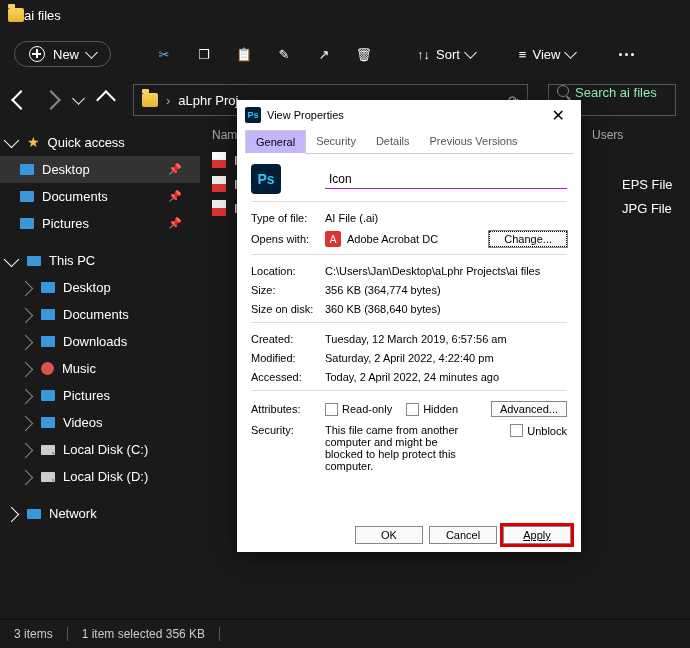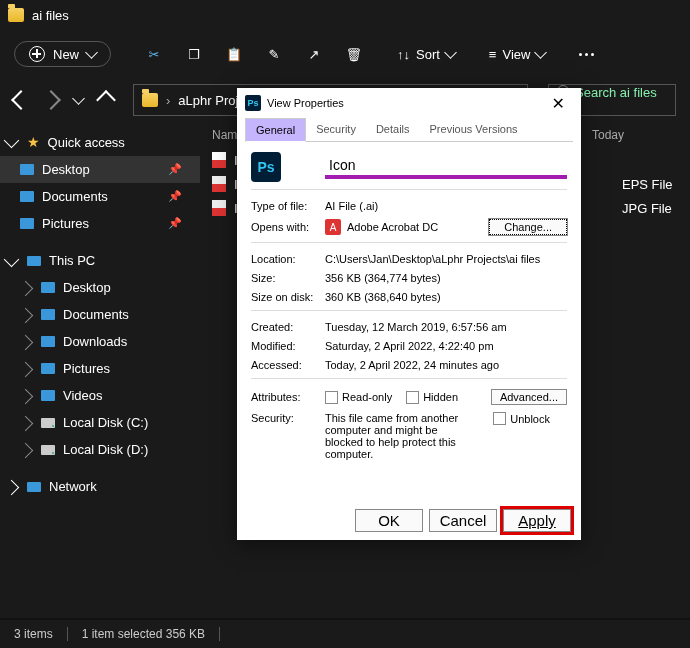"ai files" .titlebar { gap: 8px -> none }
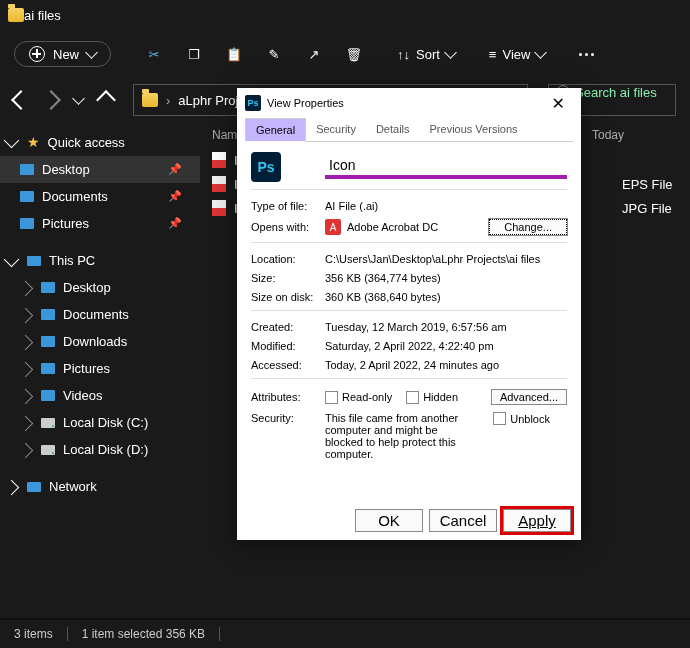"New" .toolbar { gap: 34px -> 44px }
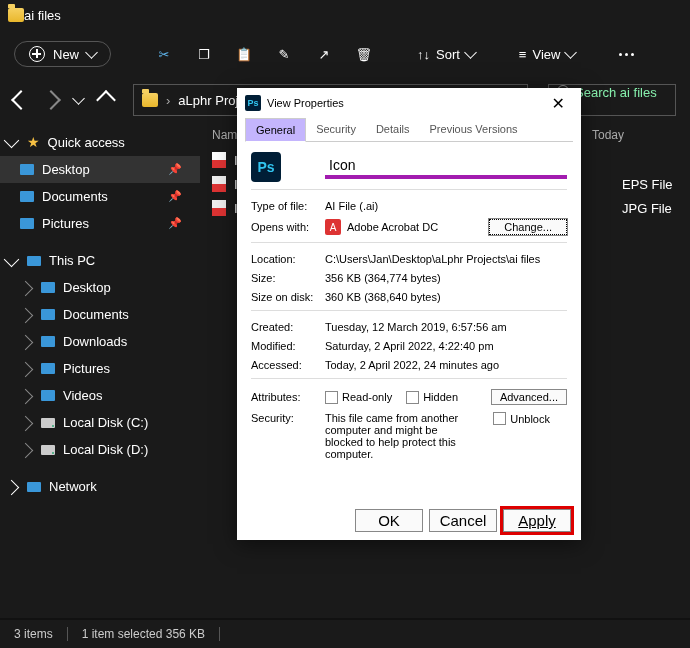"Ps" .dialog { top: 88px -> 100px }
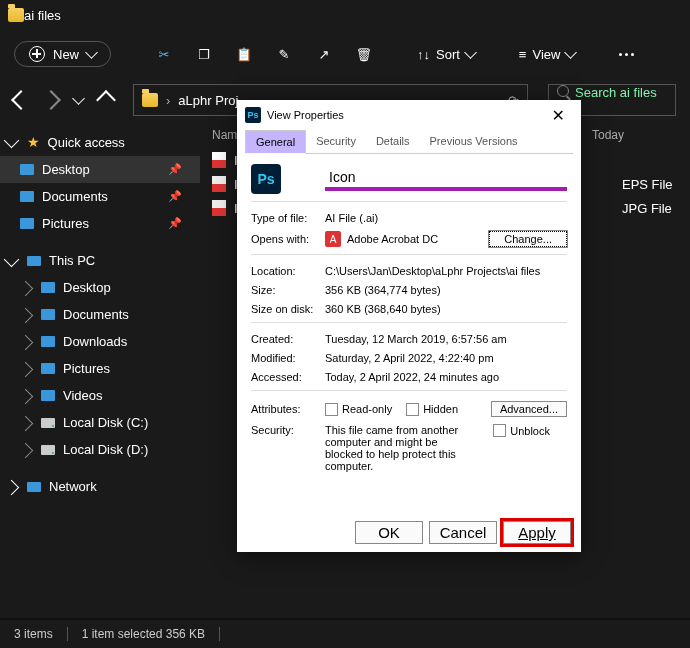"Today" span { text: Today -> Users }
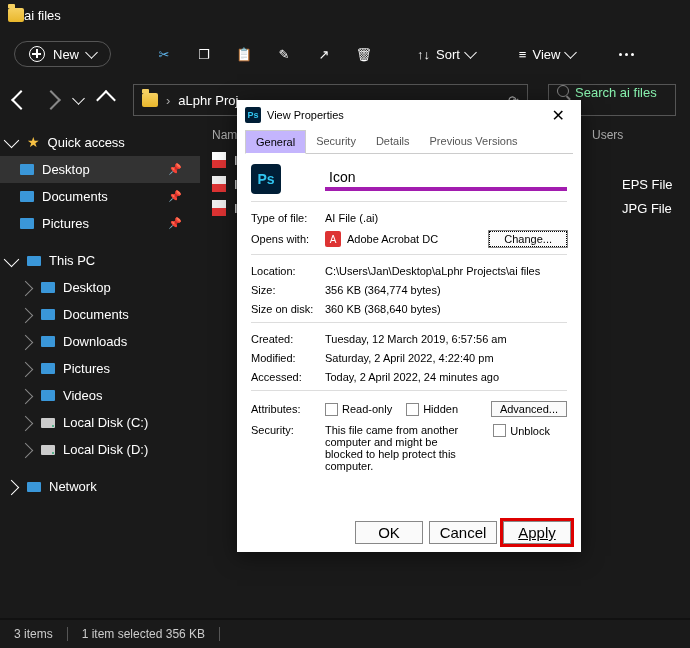"Icon" .name-input { border-bottom: 4px solid #a21caf -> 1px solid #a21caf; font-size: 14px -> 12px }
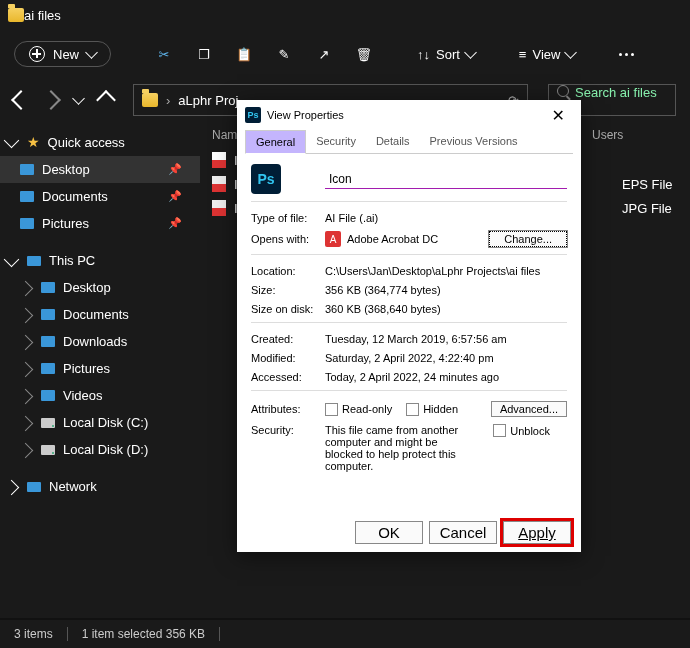"Music" div.side-item { html: none -> <div> <span></span> <span></span> <span>Music</span> </div> }
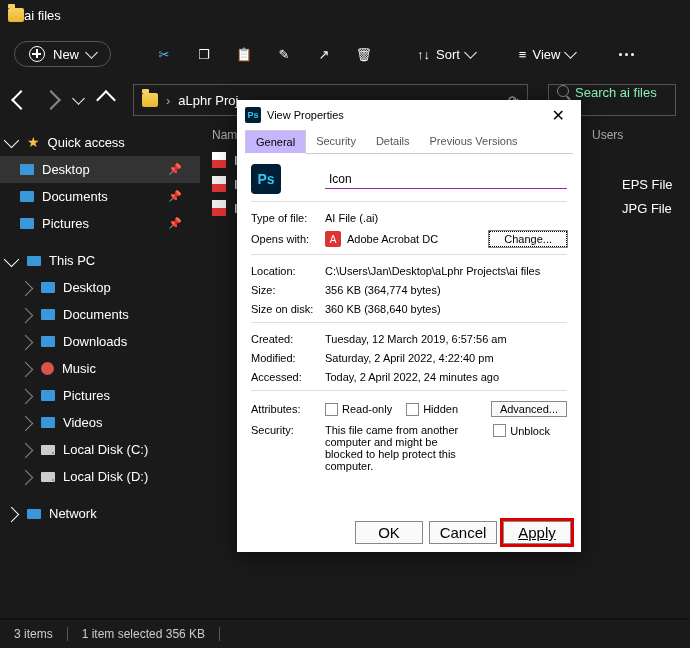"Unblock" span.chk { margin-right: 17px -> 0 }
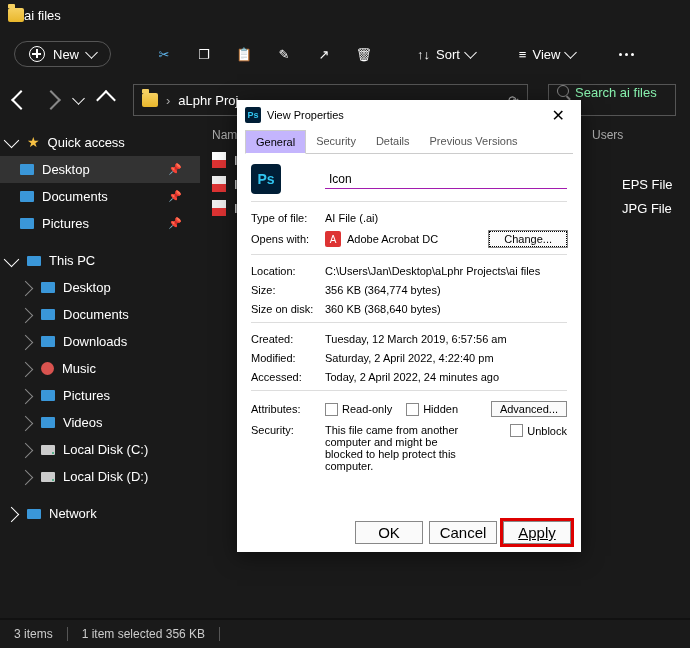"OK" .dlg-btn { font-size: 15px -> 11px }
